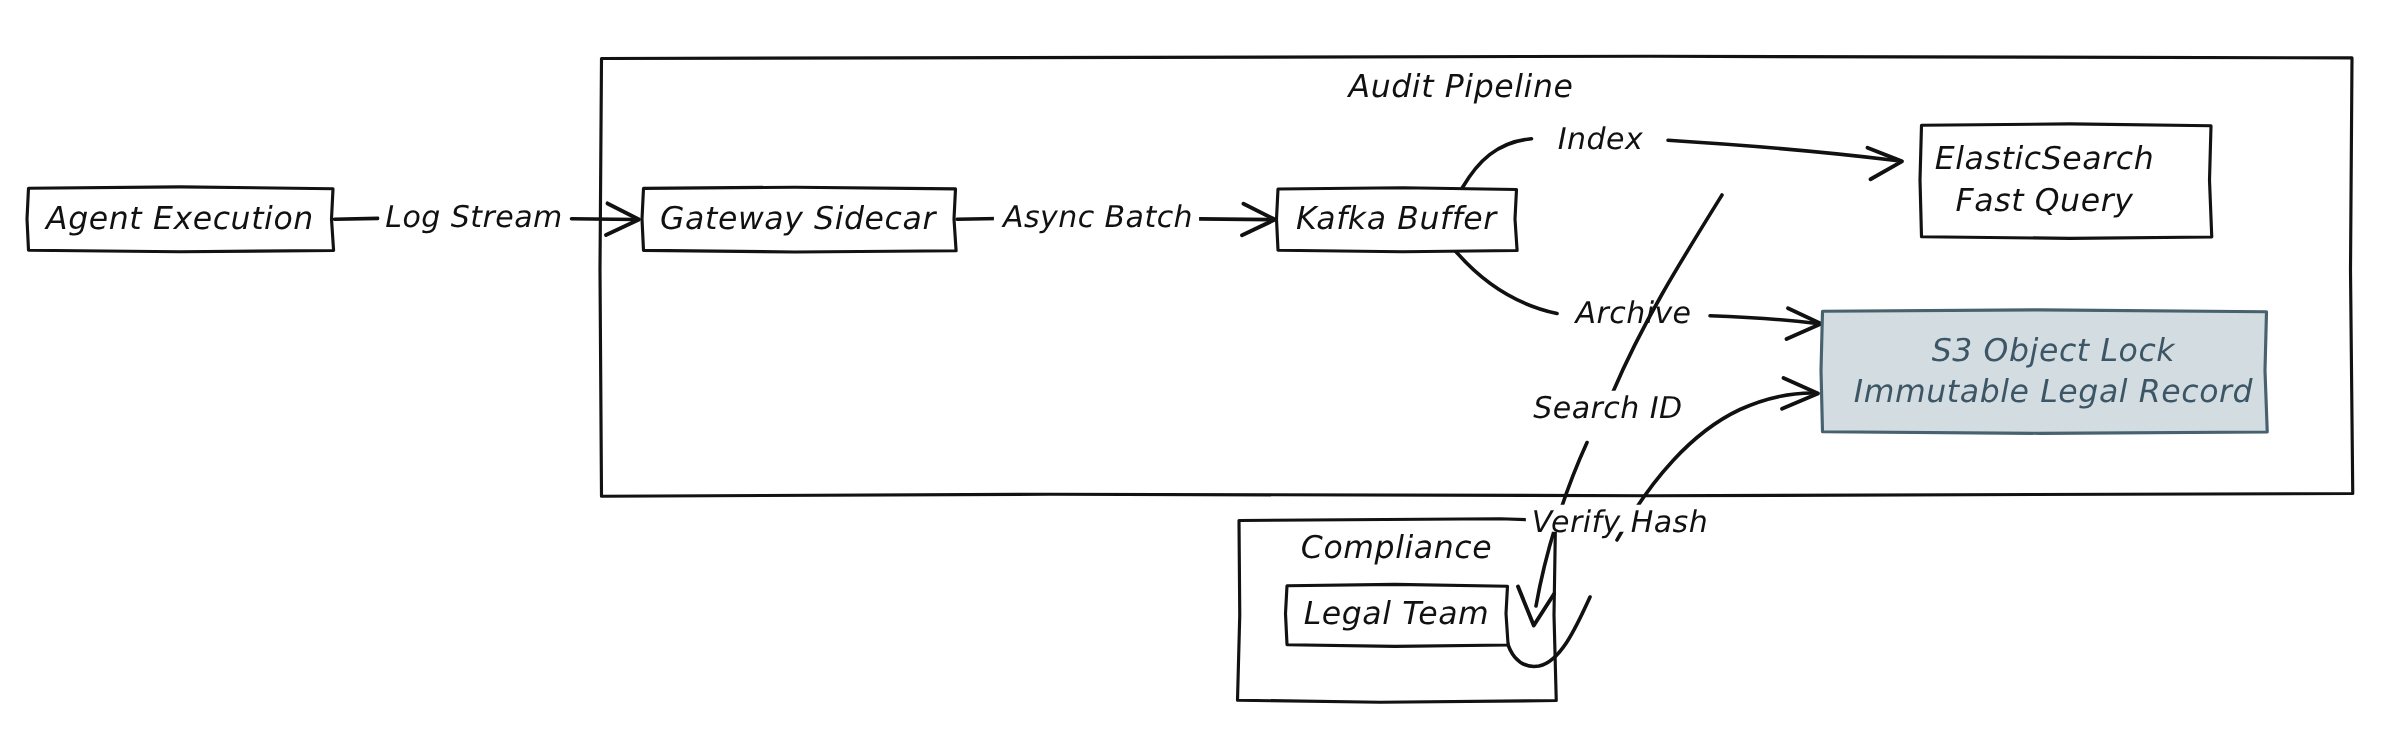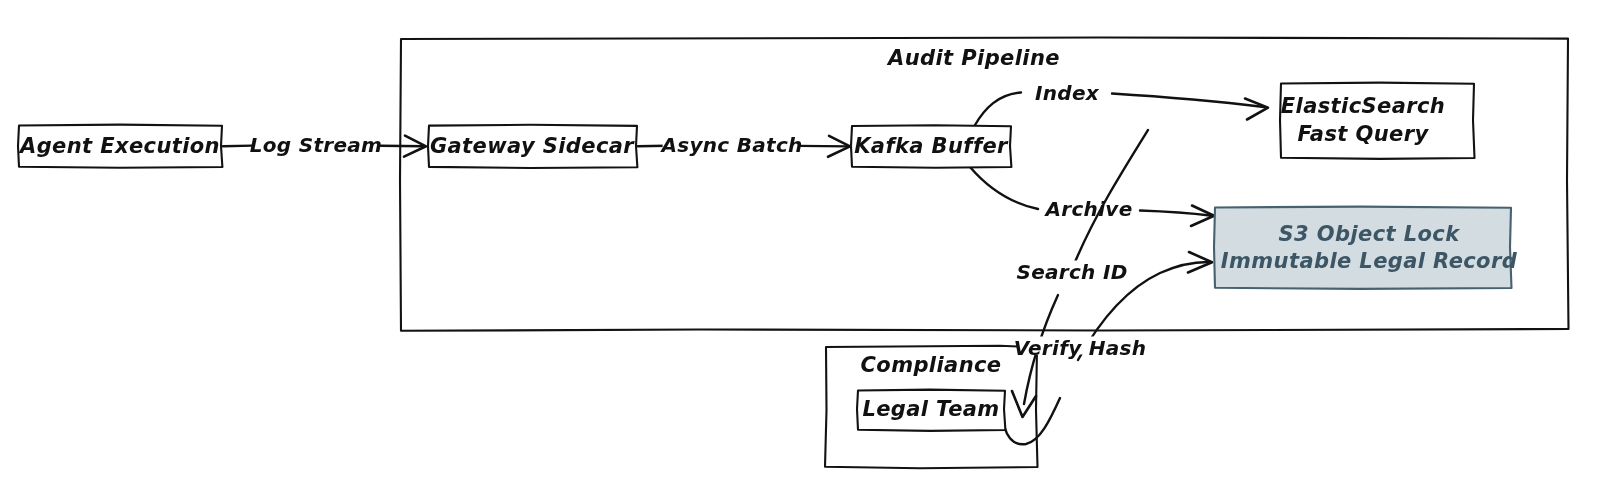"Audit Pipeline" #diagram-root { font-weight: bold -> none }
